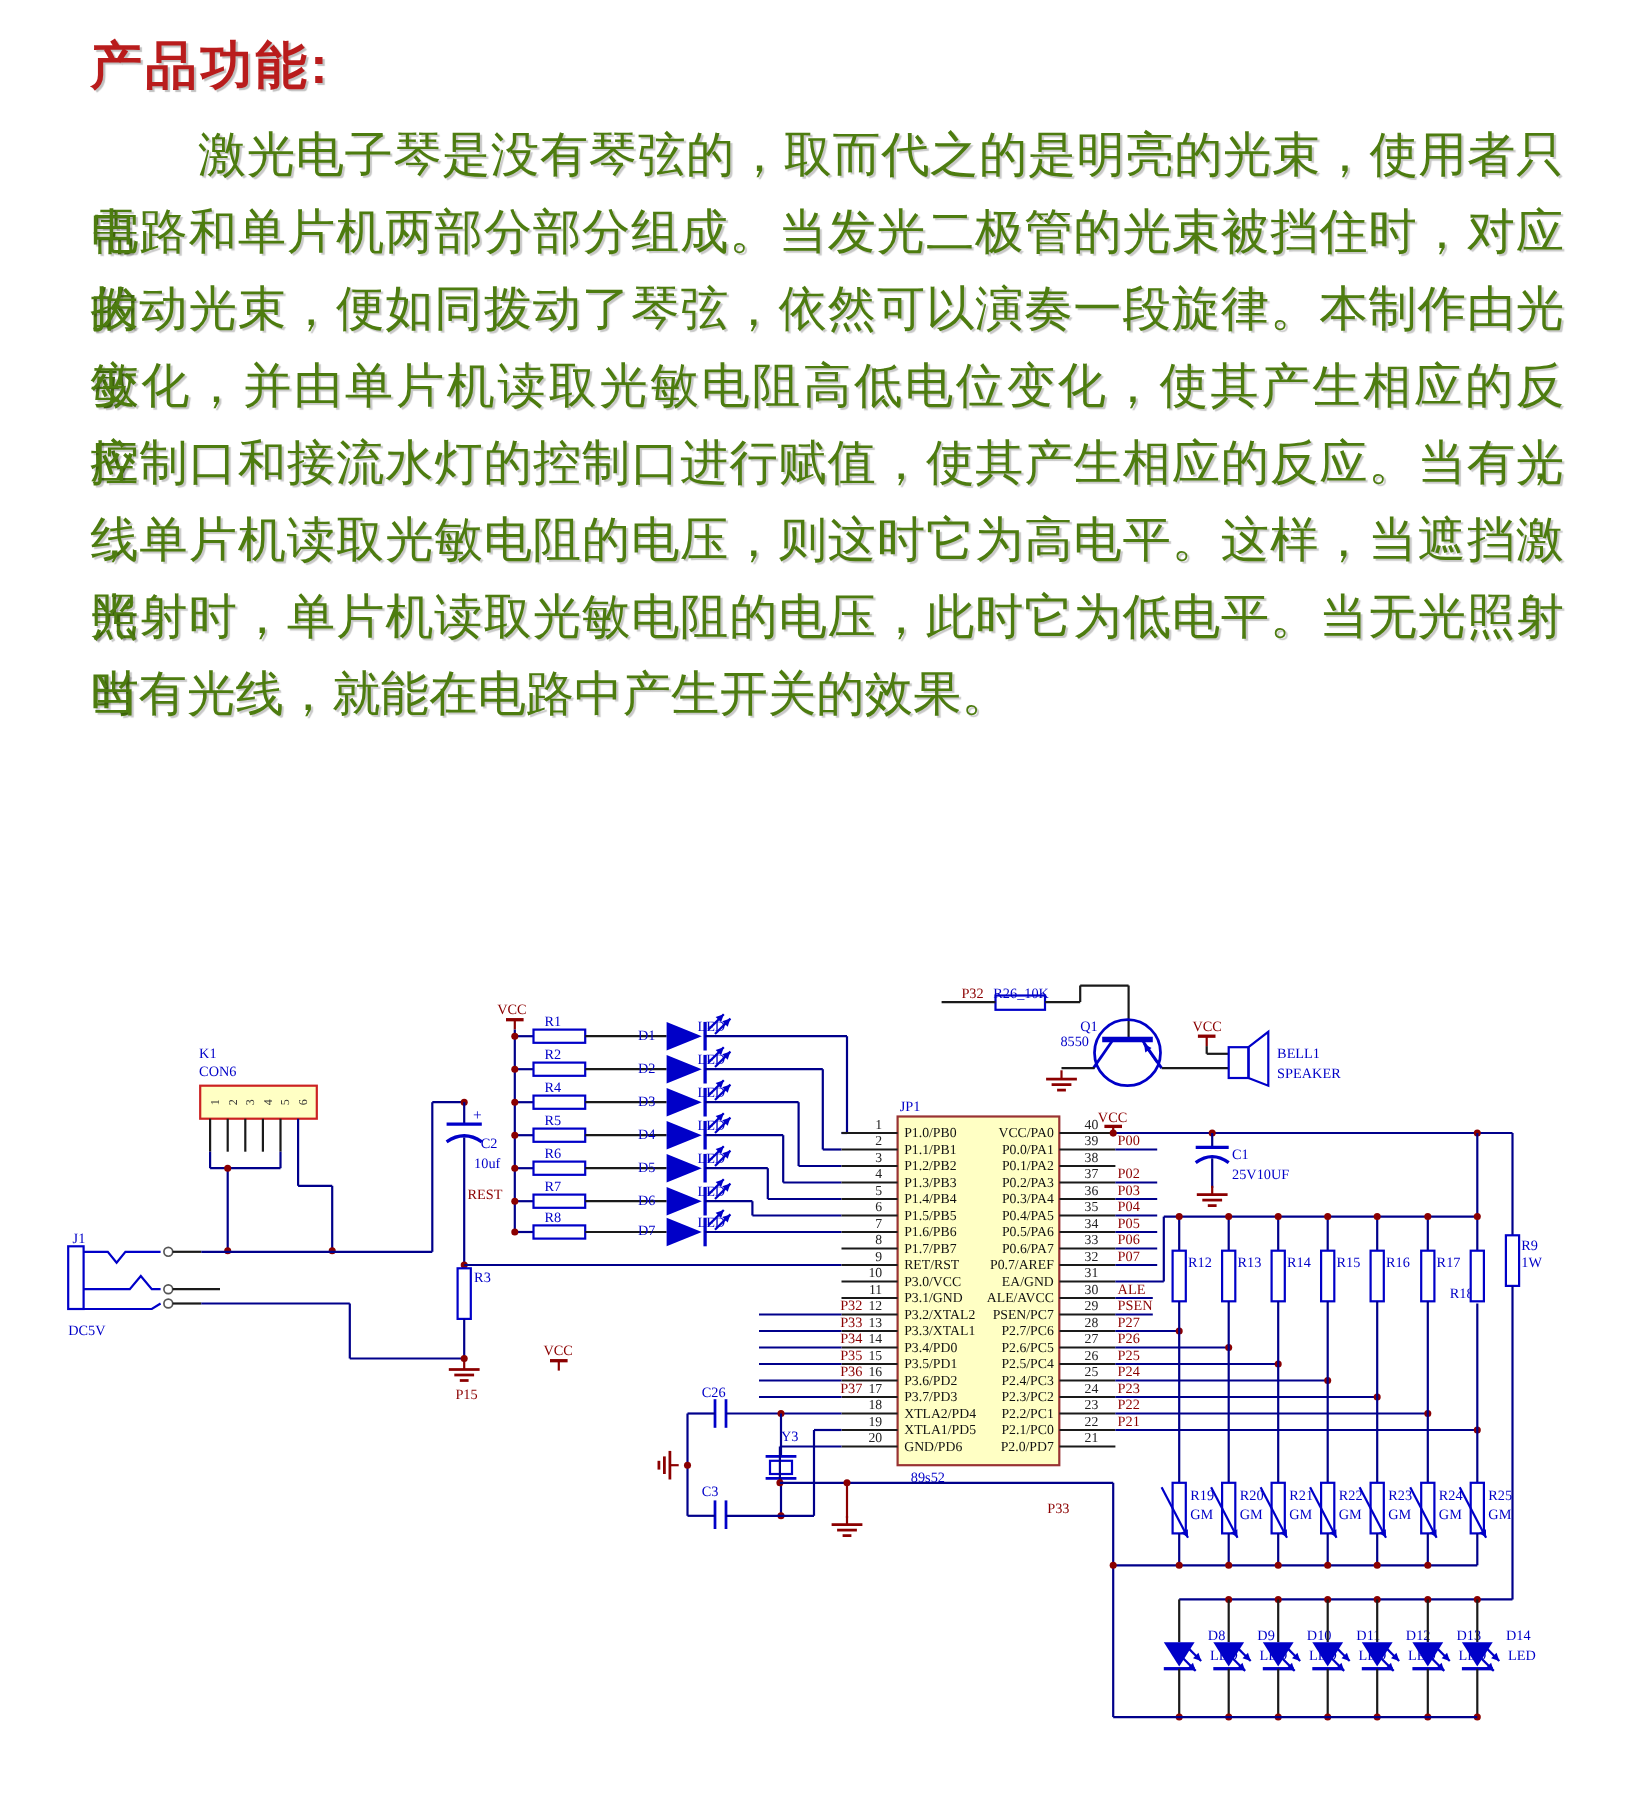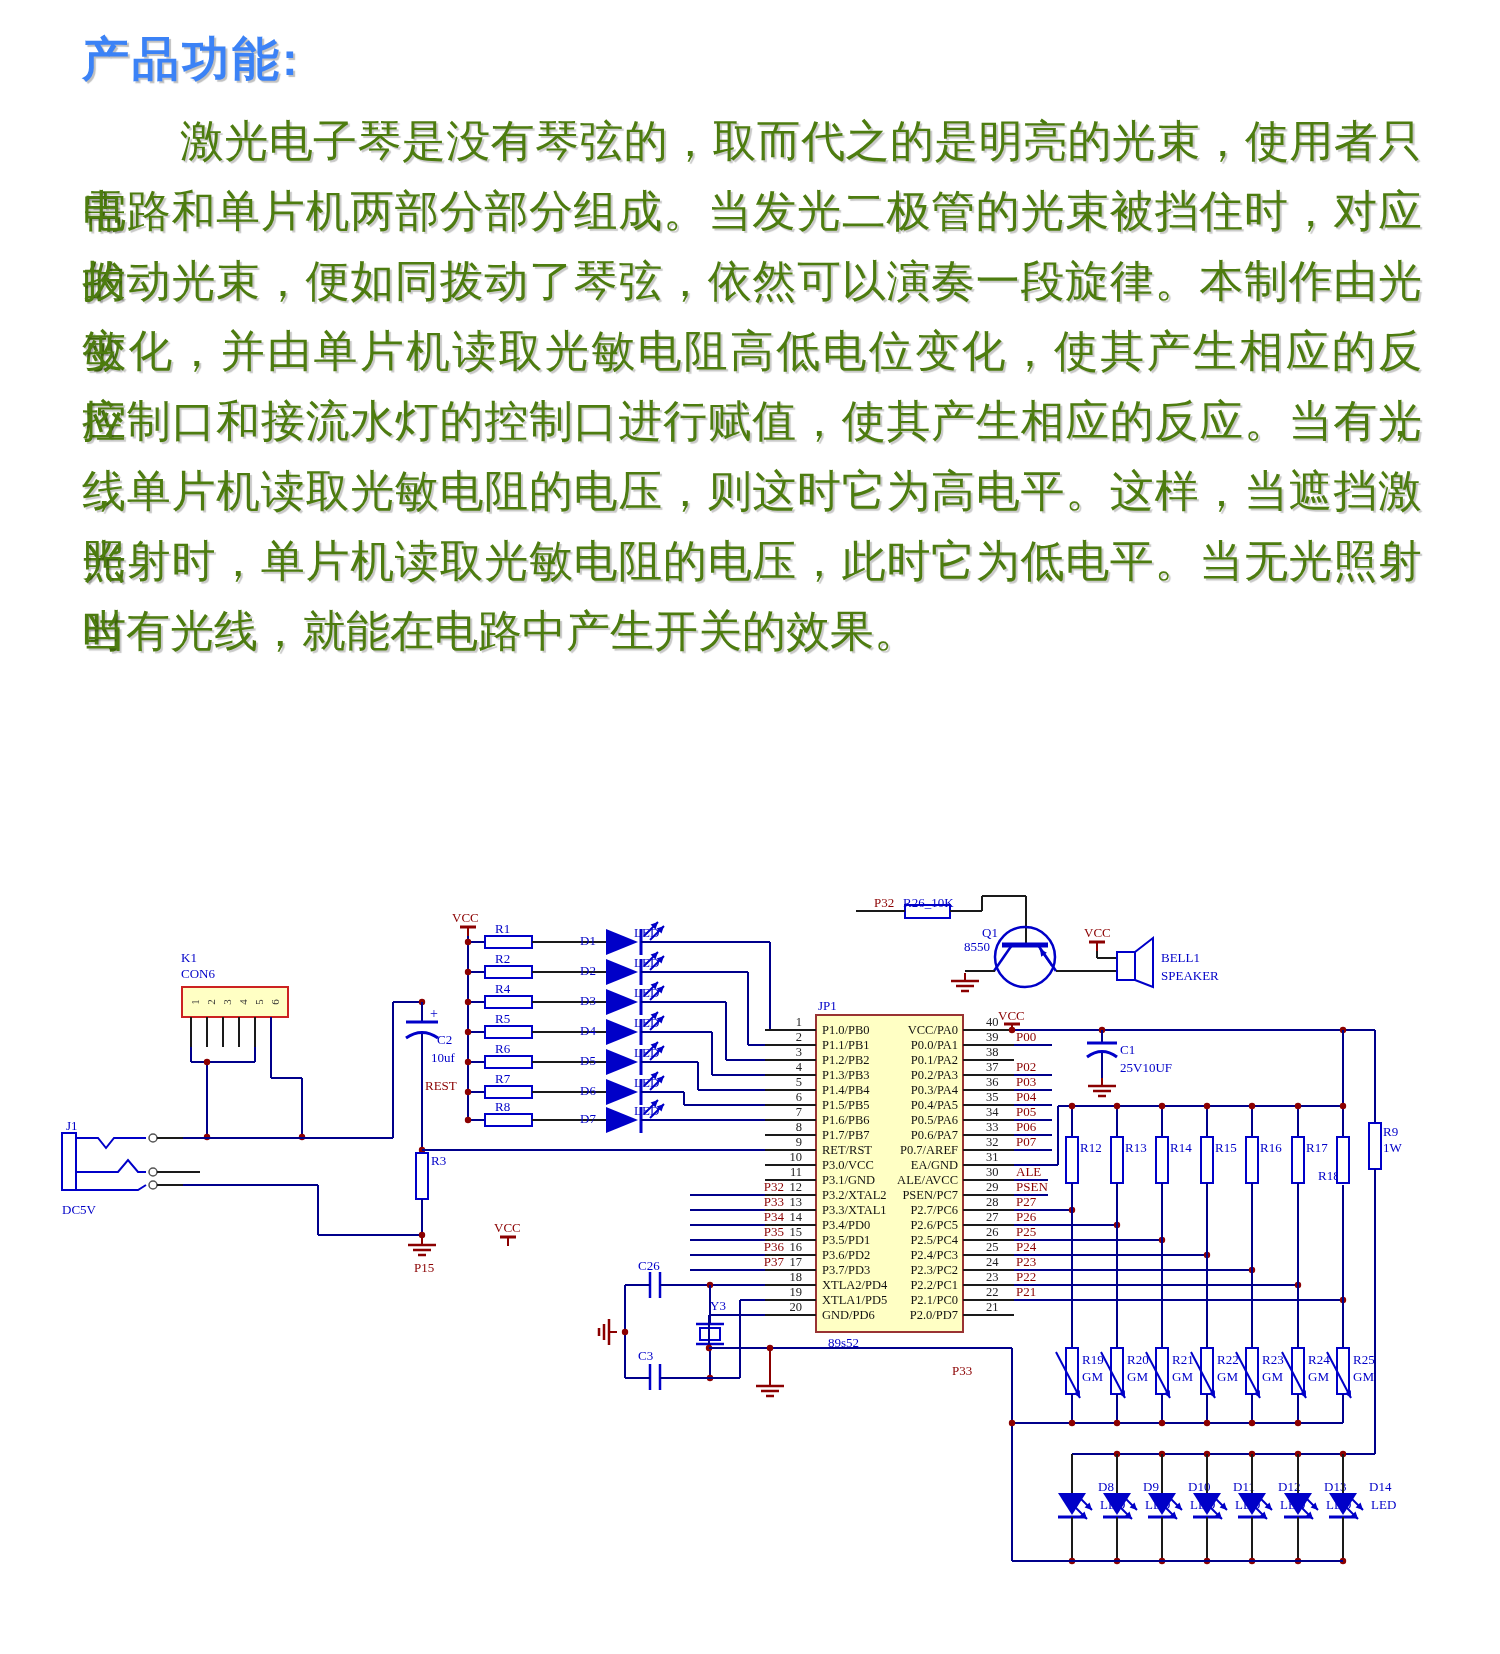"产品功能:" .title { color: #3b82f6 -> #b91c1c }
